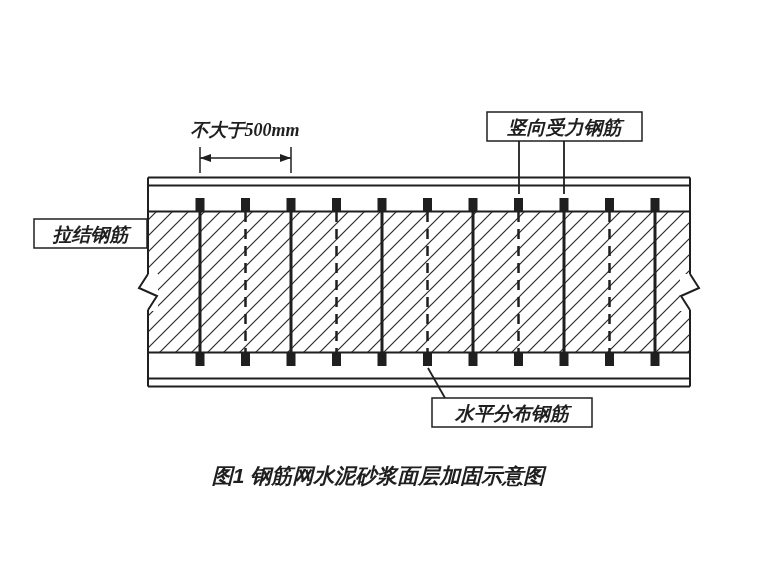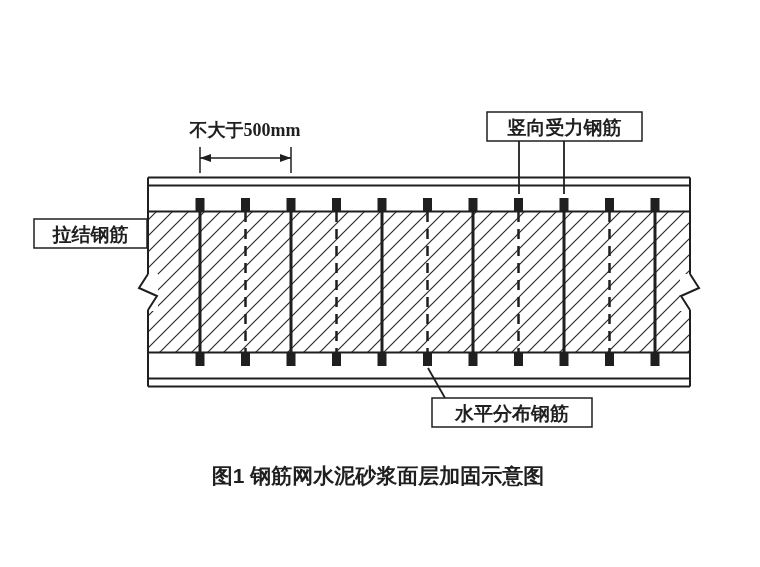"不大于500mm" .page { font-style: none -> italic }
